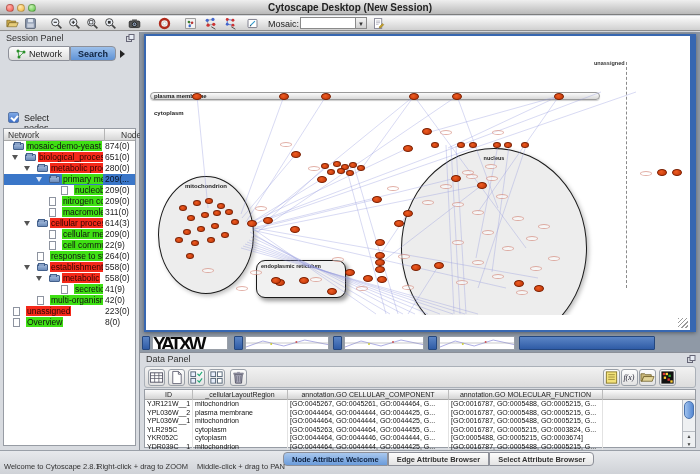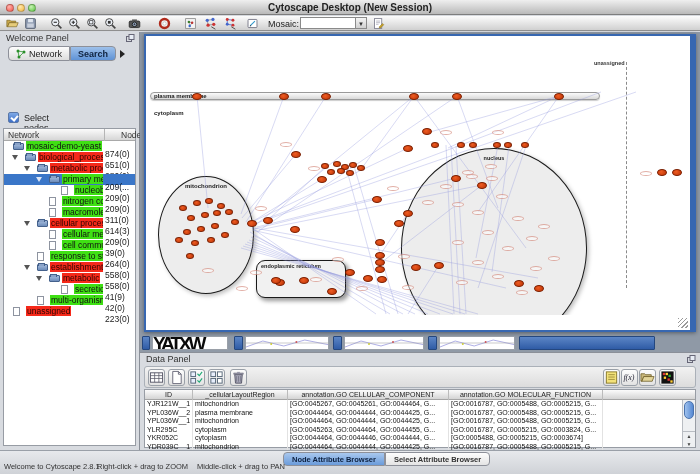"Welcome Panel" span.pane-title { text: Welcome -> Session }
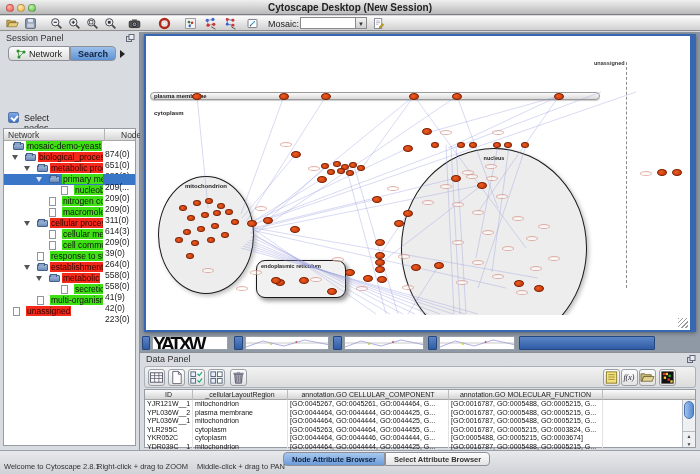"874(0)" .nodesv { top: 8px -> 0 }
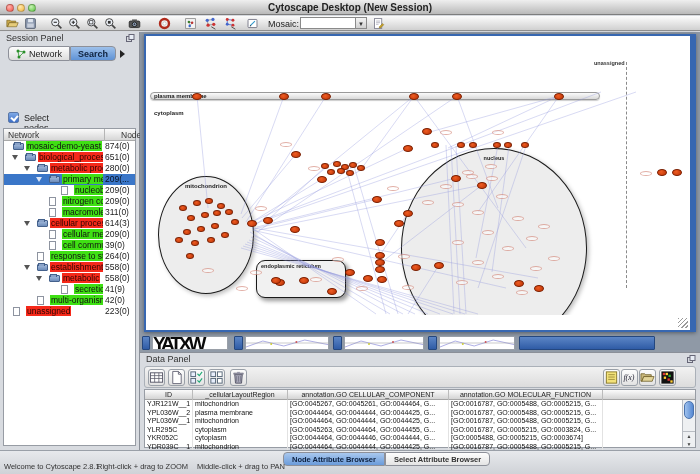"39(0)" span.nodesv { text: 39(0 -> 22(9 }
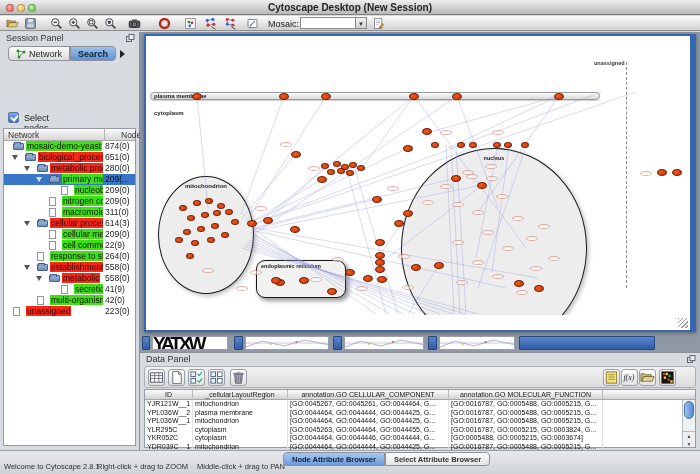"Overview" div.tree-row { html: none -> <div> <span></span> <span>Overview</span> <span>8(0)</span> </div> }
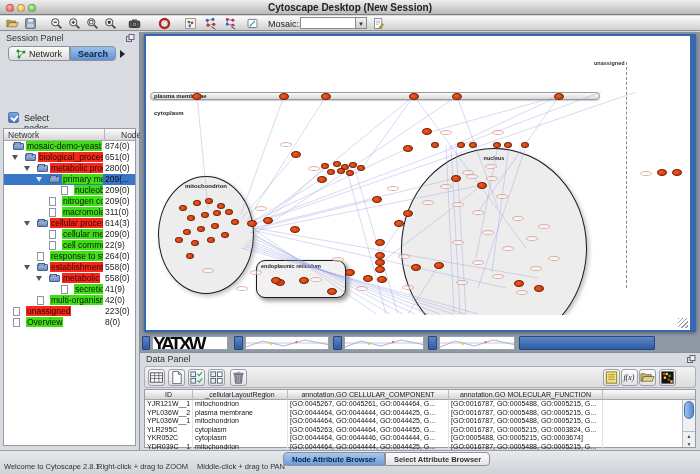"Node Attribute Browser" span.btab { text: Browser -> Welcome }
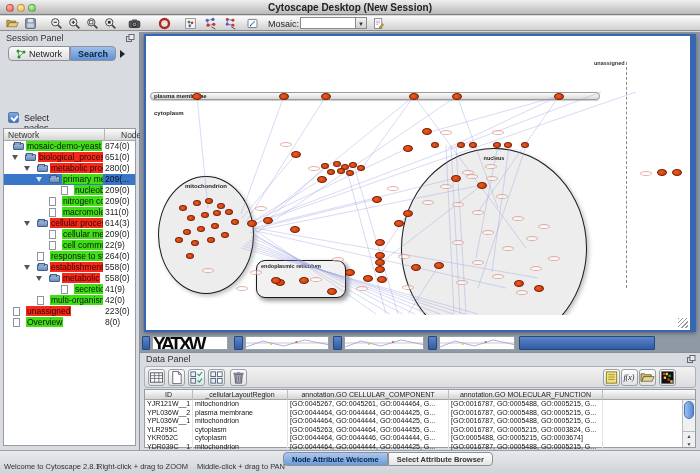"Edge Attribute Browser" span.btab { html: none -> <span>Edge Attribute Browser</span> }
